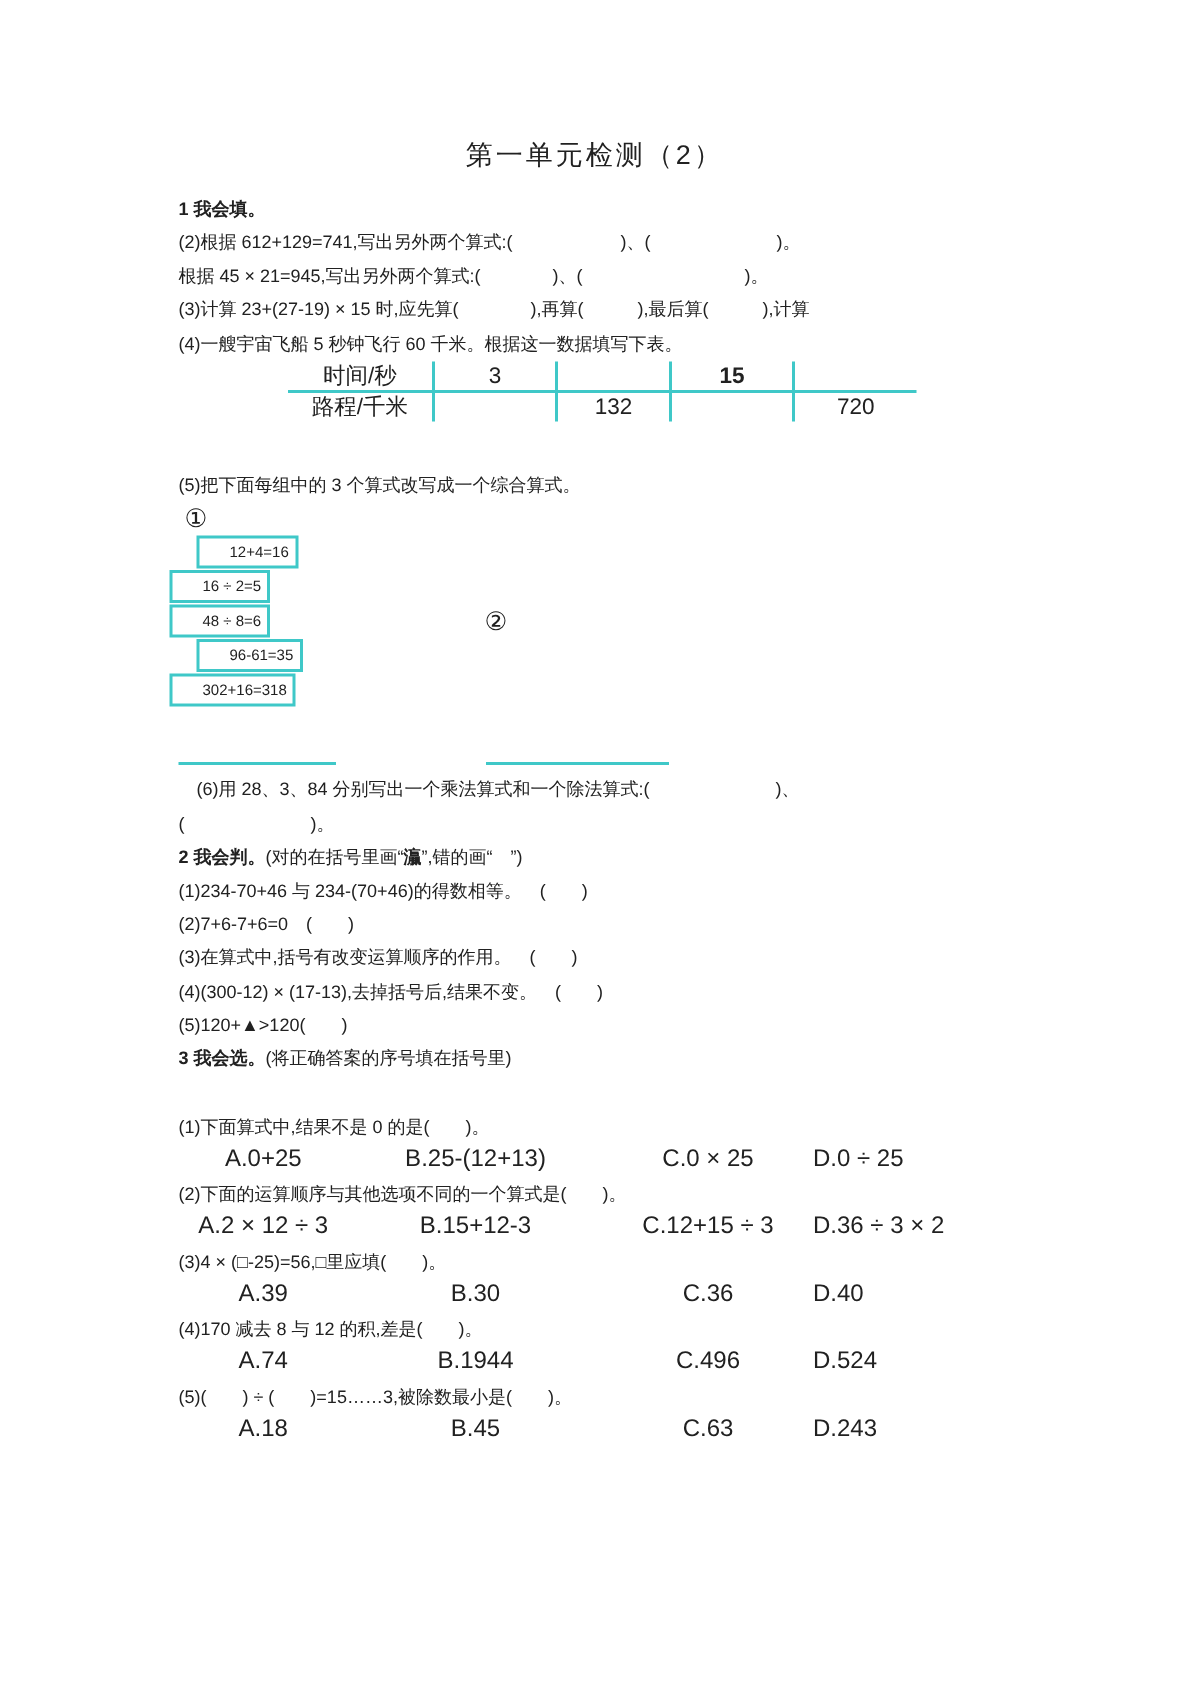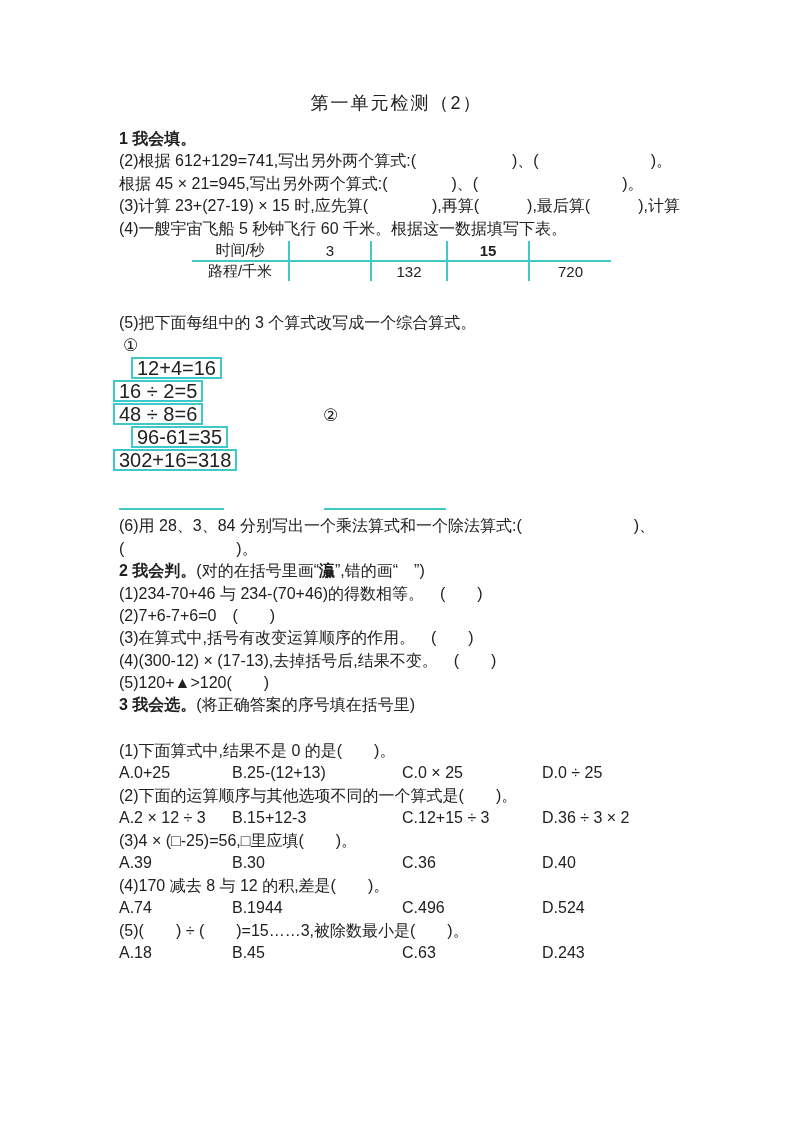"1 我会填。" .line { font-size: 16px -> 12px }
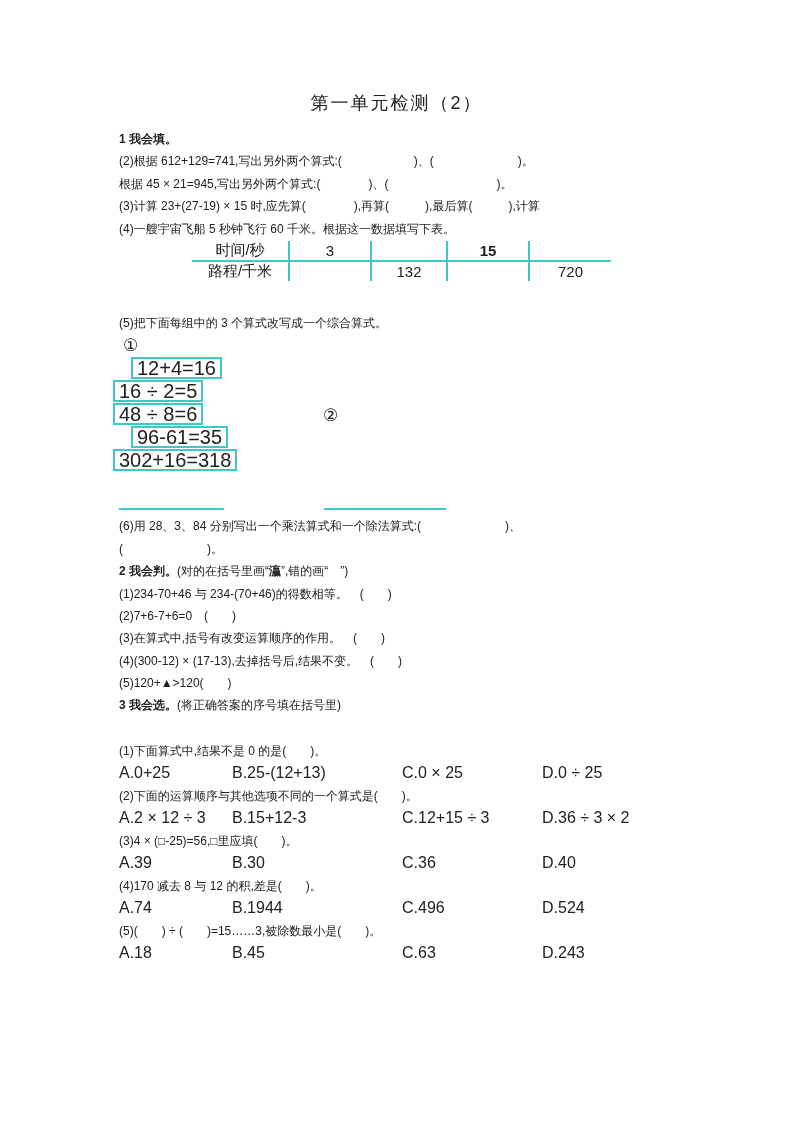"12+4=16" .box-row .eq-box { font-size: 20px -> 10px; padding: 1px 4px 0 4px -> 1px 4px 0 20px }
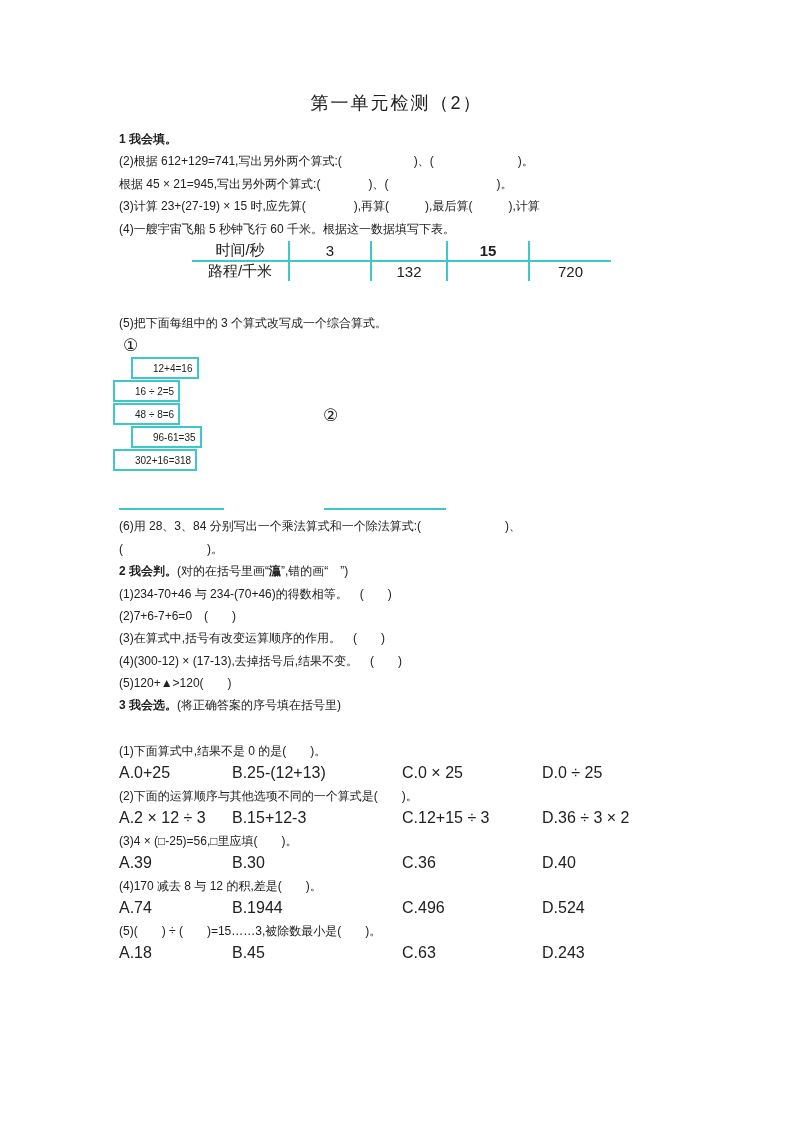"(6)用 28、3、84 分别写出一个乘法算式和一个除法算式:( )、" .q6 { margin-left: none -> 12px }
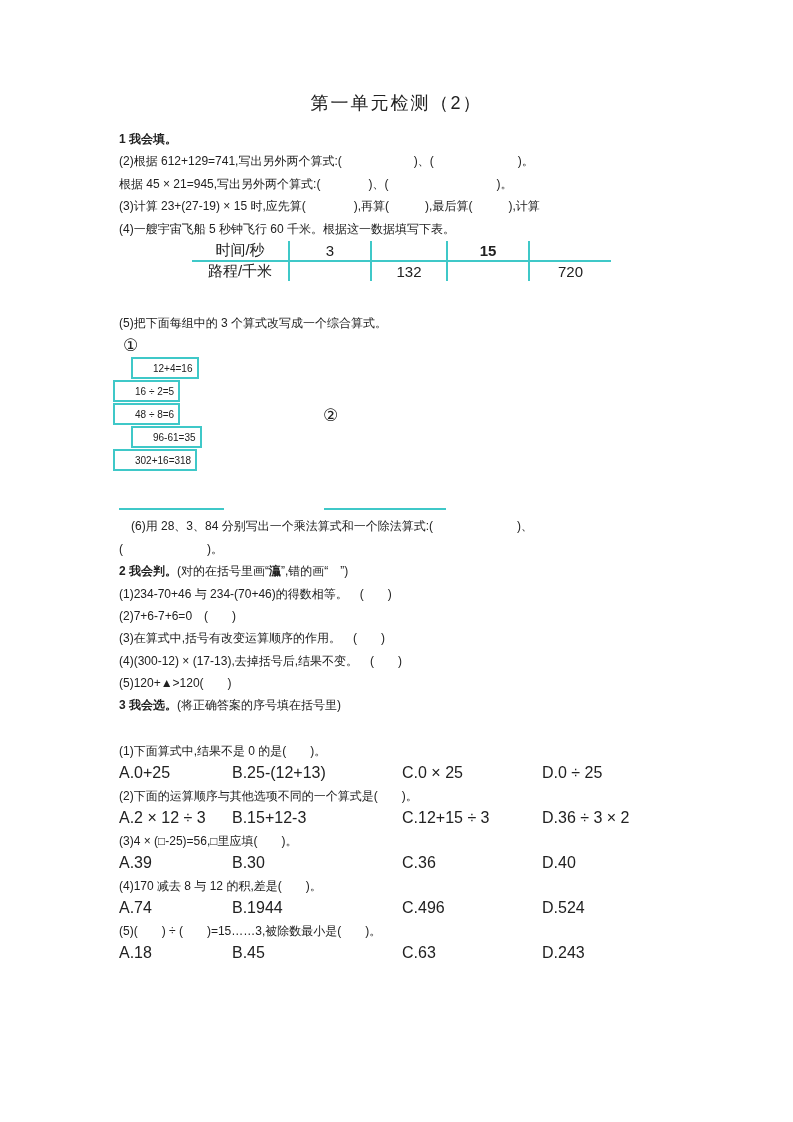"A.0+25" .opt { text-align: none -> center }
